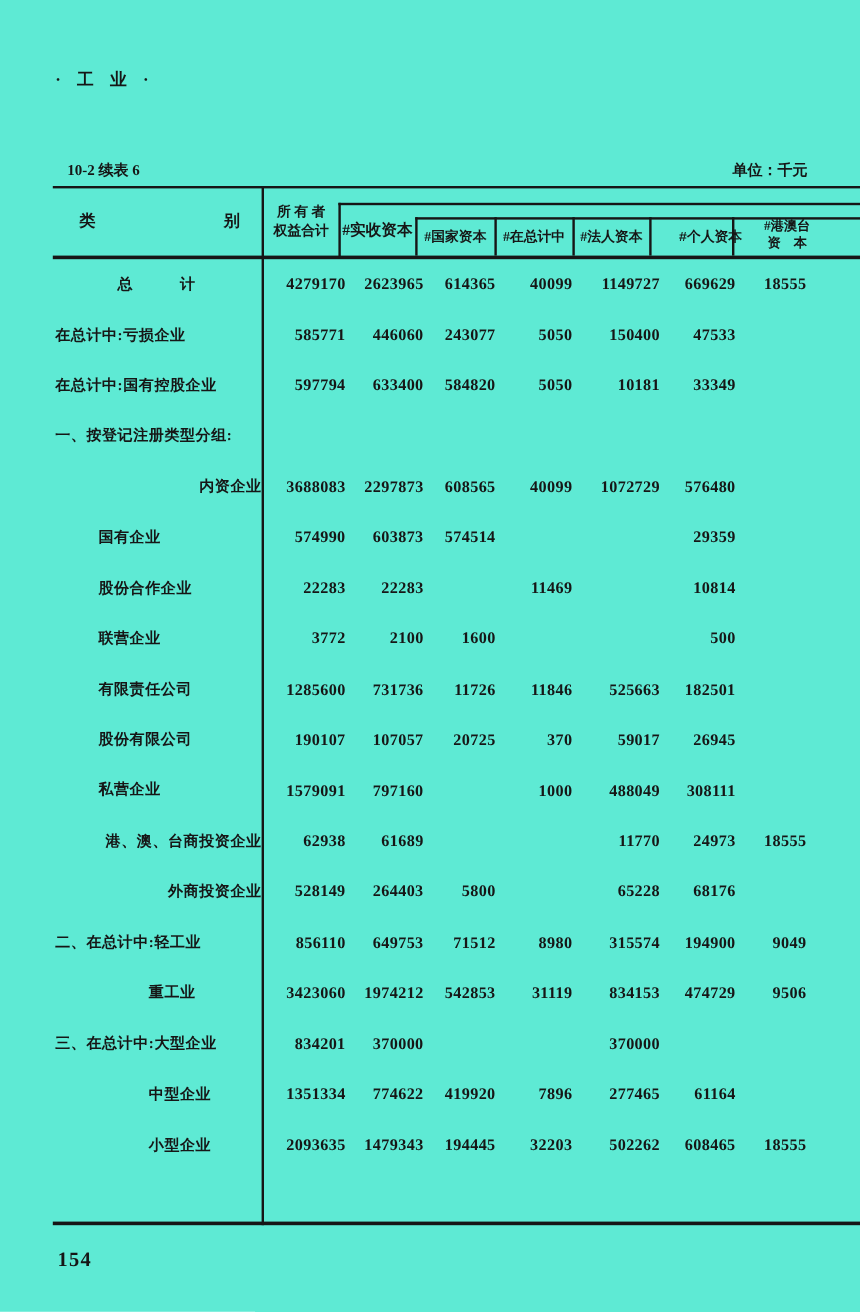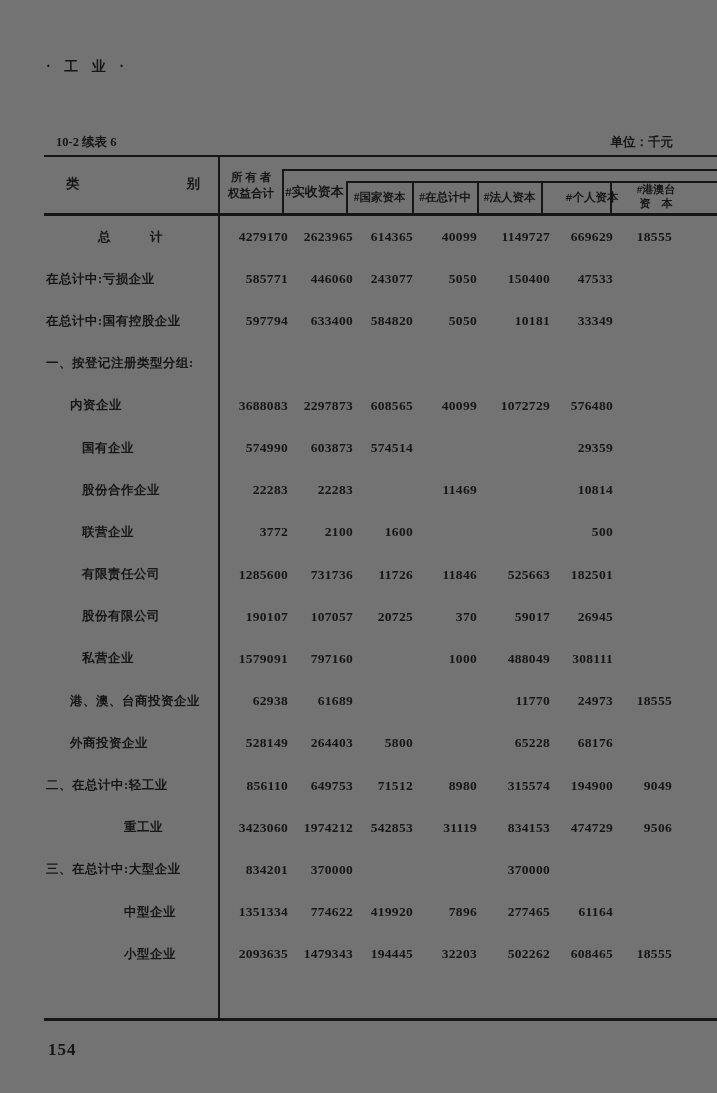"· 工 业 ·" .page { background: #737373 -> #5eead4 }
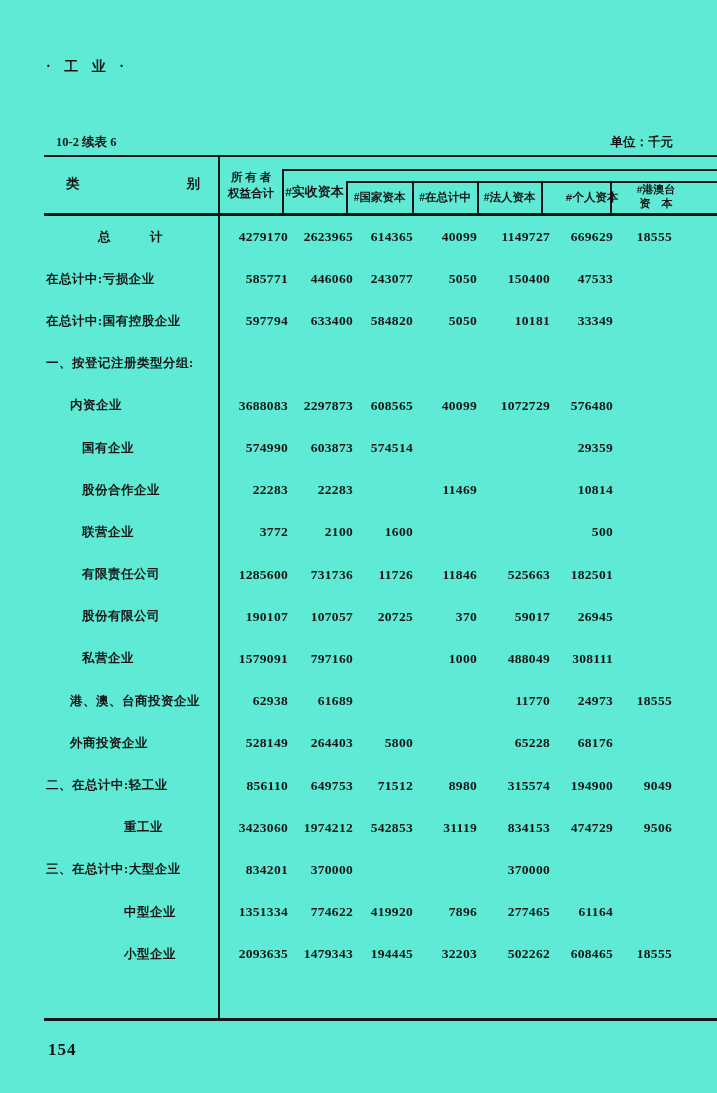"内资企业" .ind-1 { text-align: none -> right }
